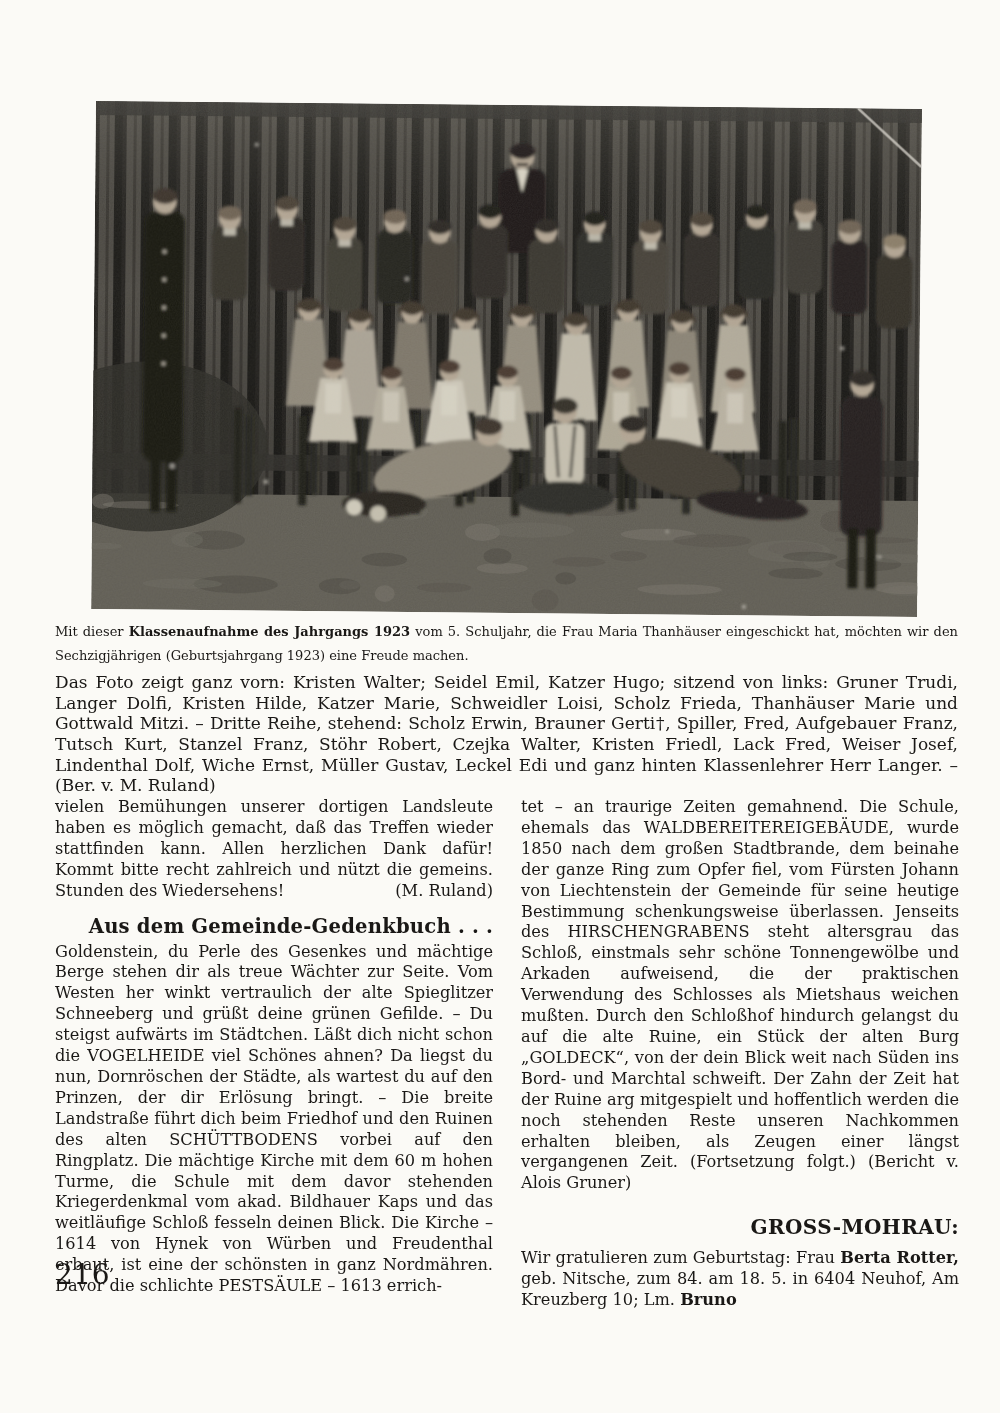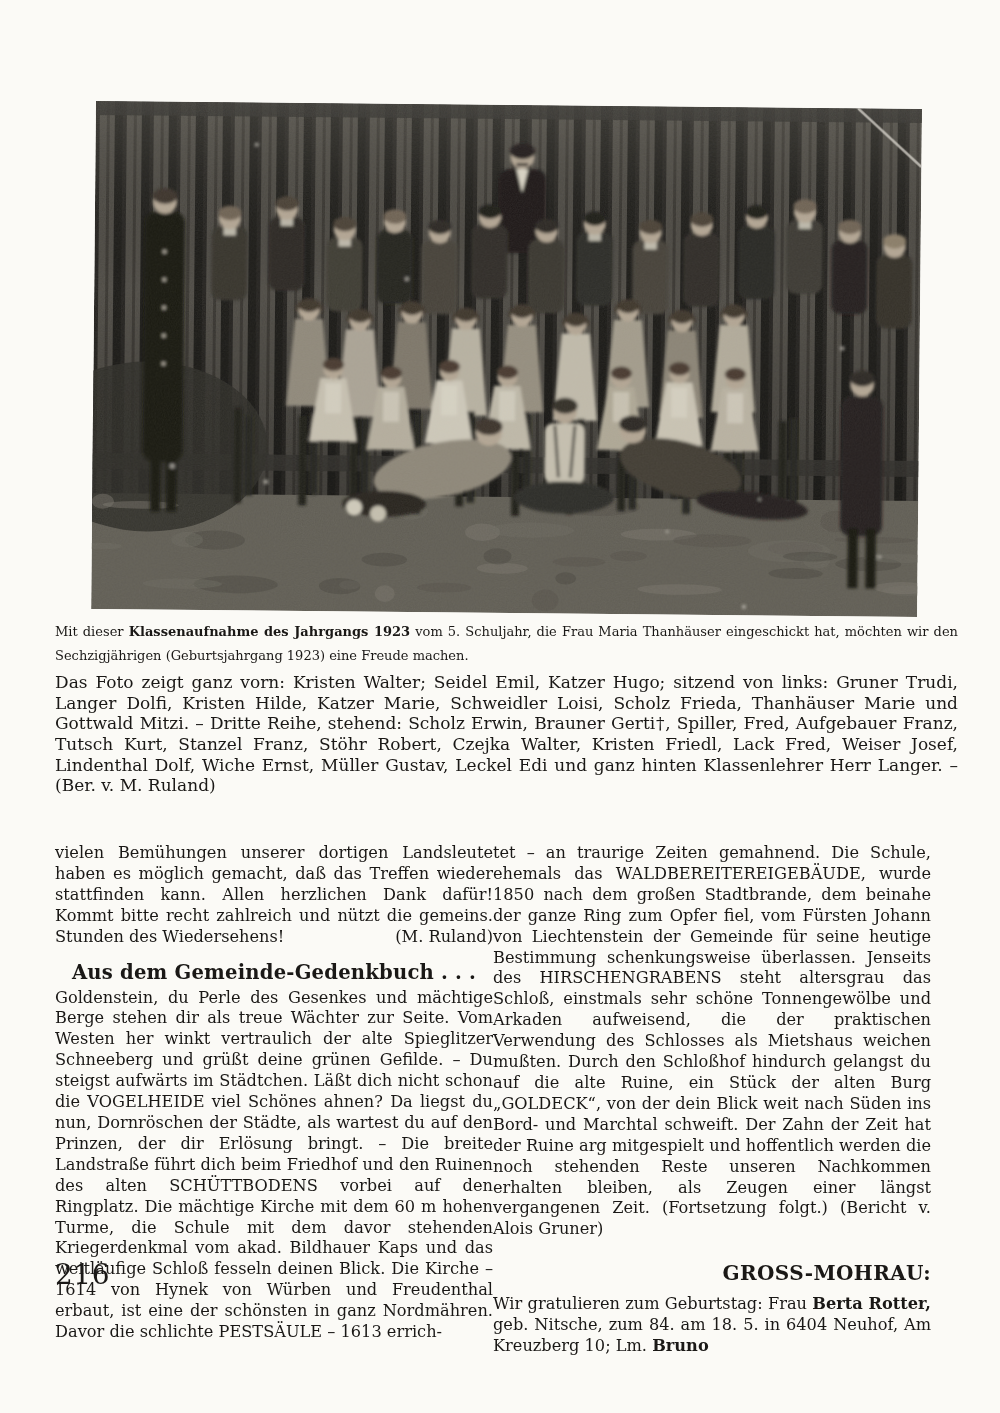"vielen Bemühungen unserer dortigen" .columns { gap: none -> 28px; top: 843px -> 797px }
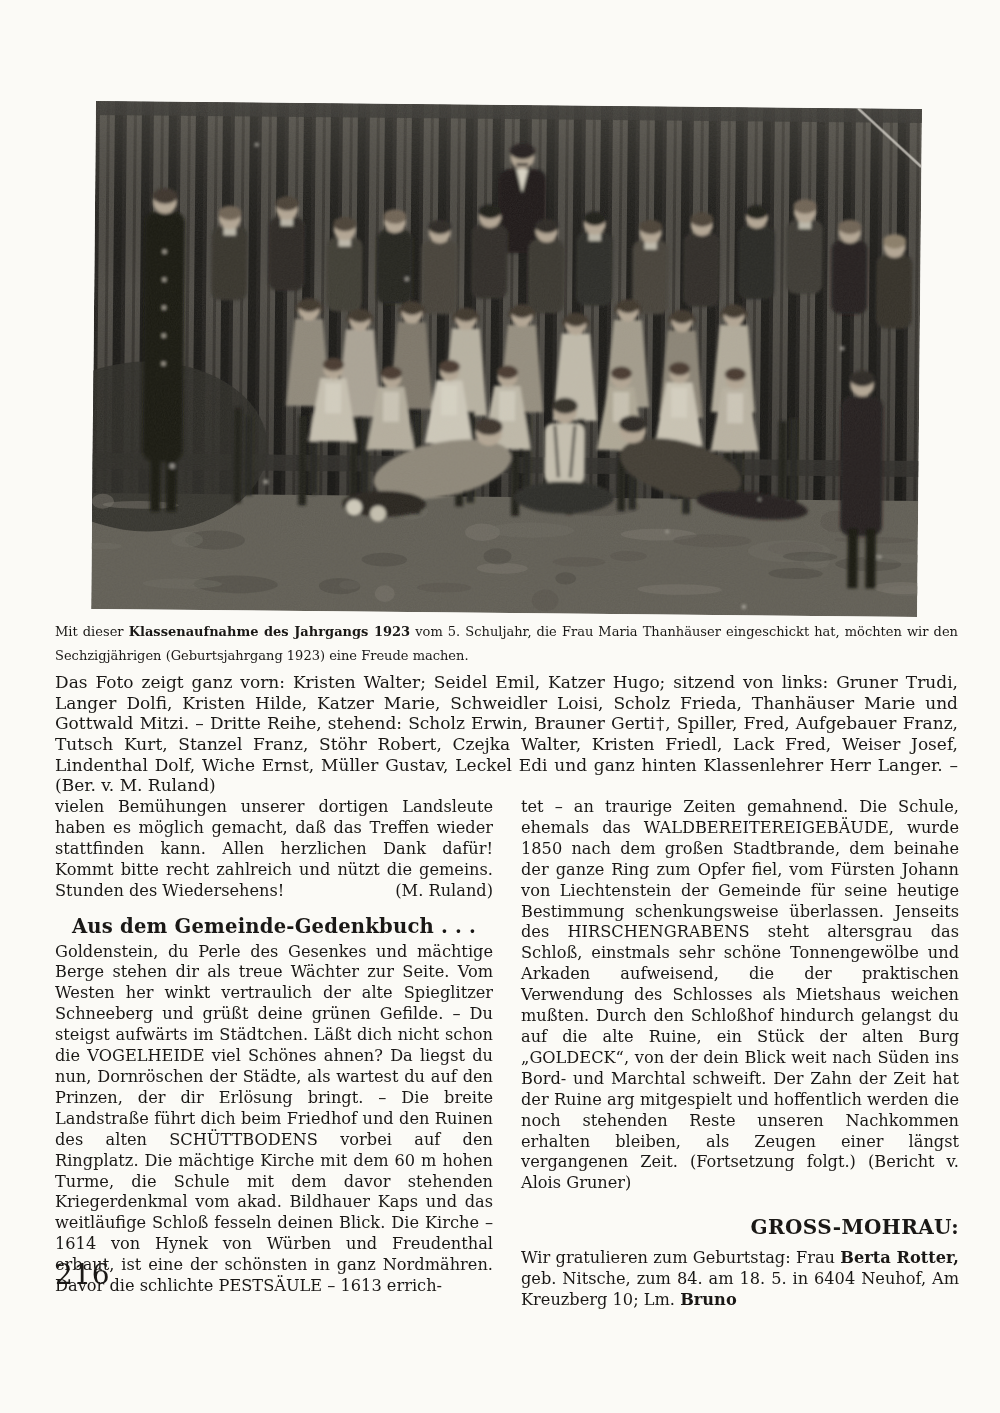"Aus dem Gemeinde-Gedenkbuch . ." .h-gedenkbuch { text-align: center -> right }
